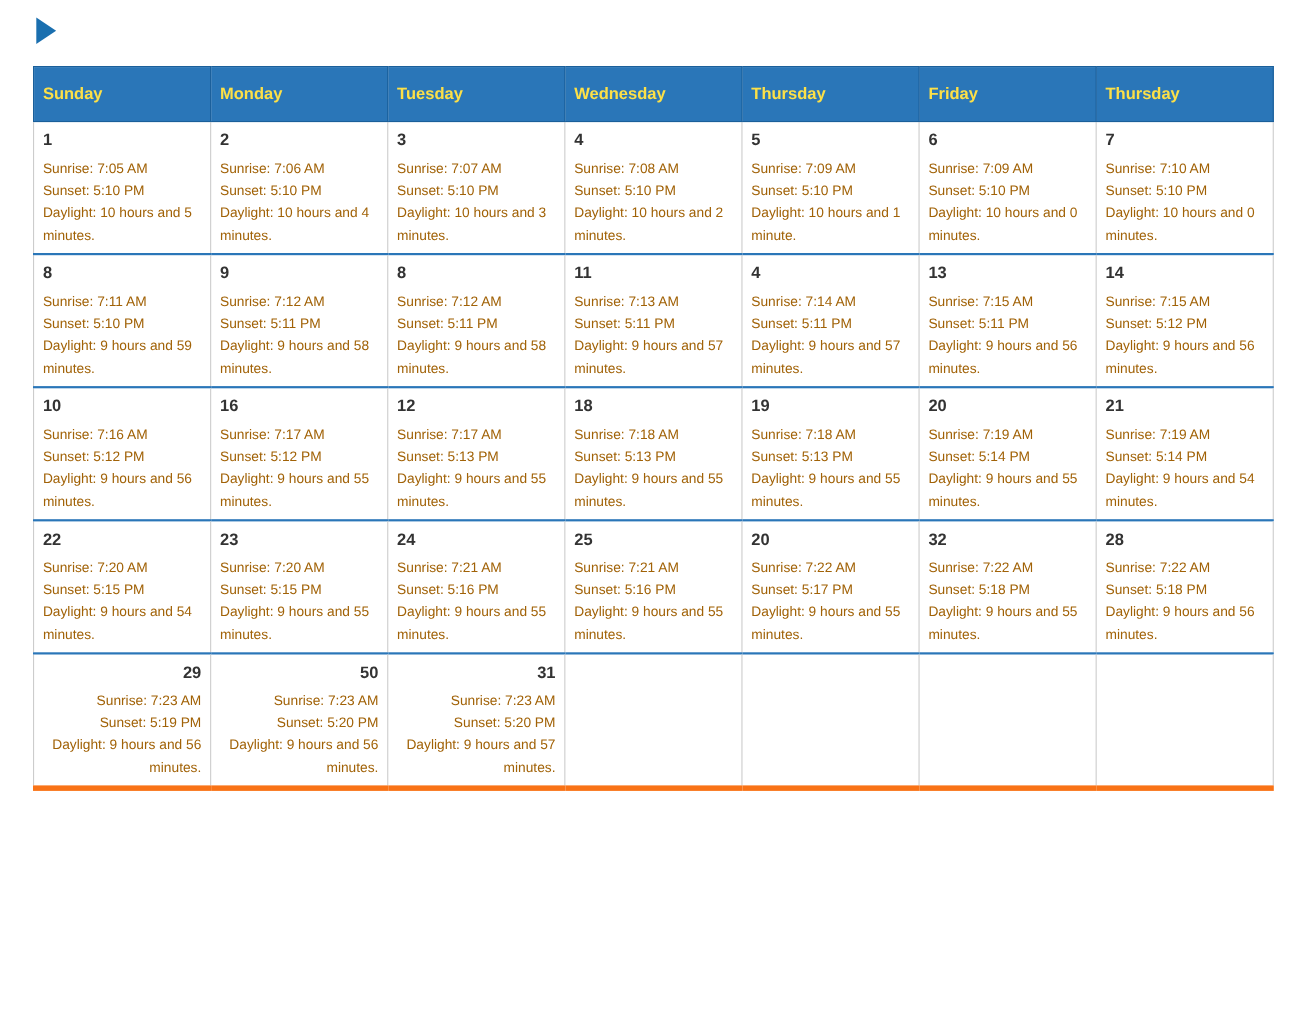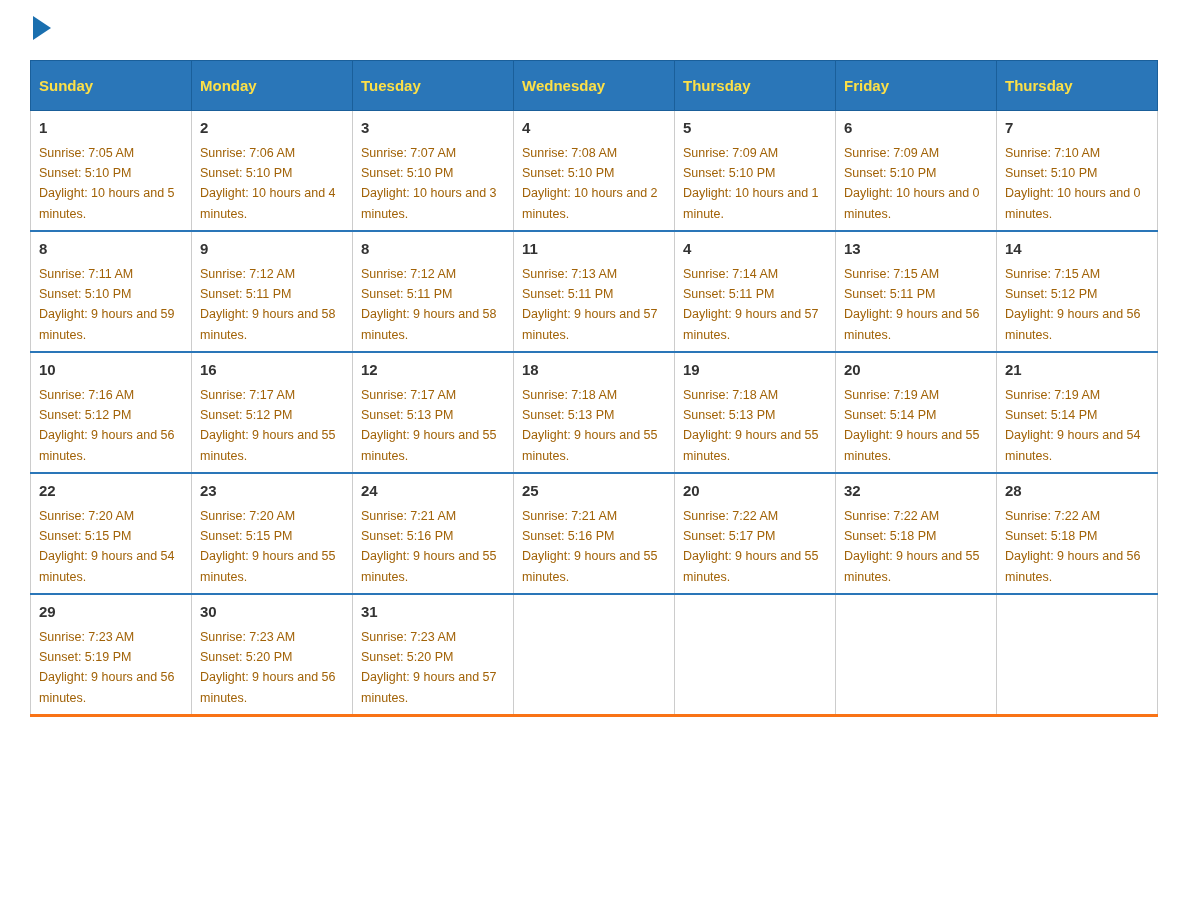"29" .calendar tr:last-child td { border-bottom: 3px solid #f97316 -> 5px solid #f97316; text-align: none -> right }
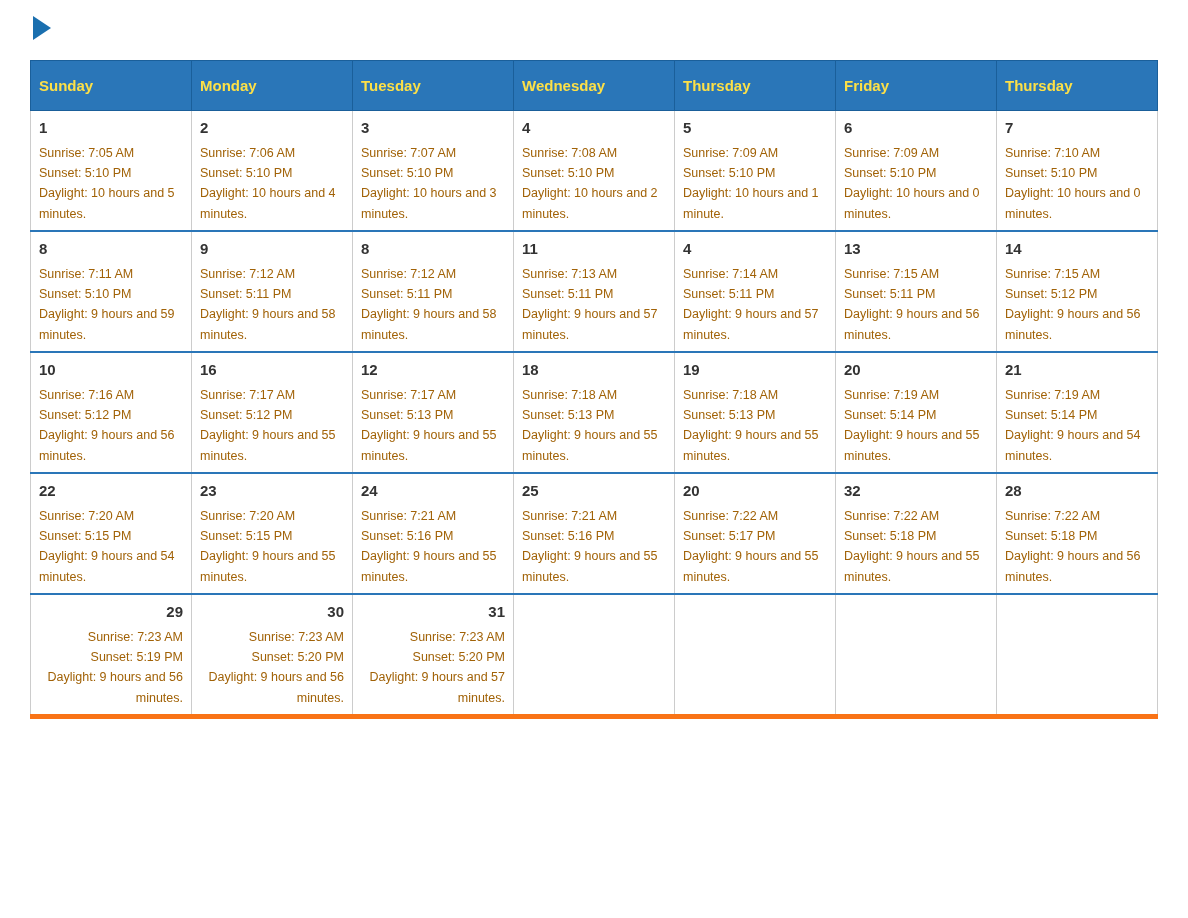"30" span.day-num { text: 30 -> 50 }
